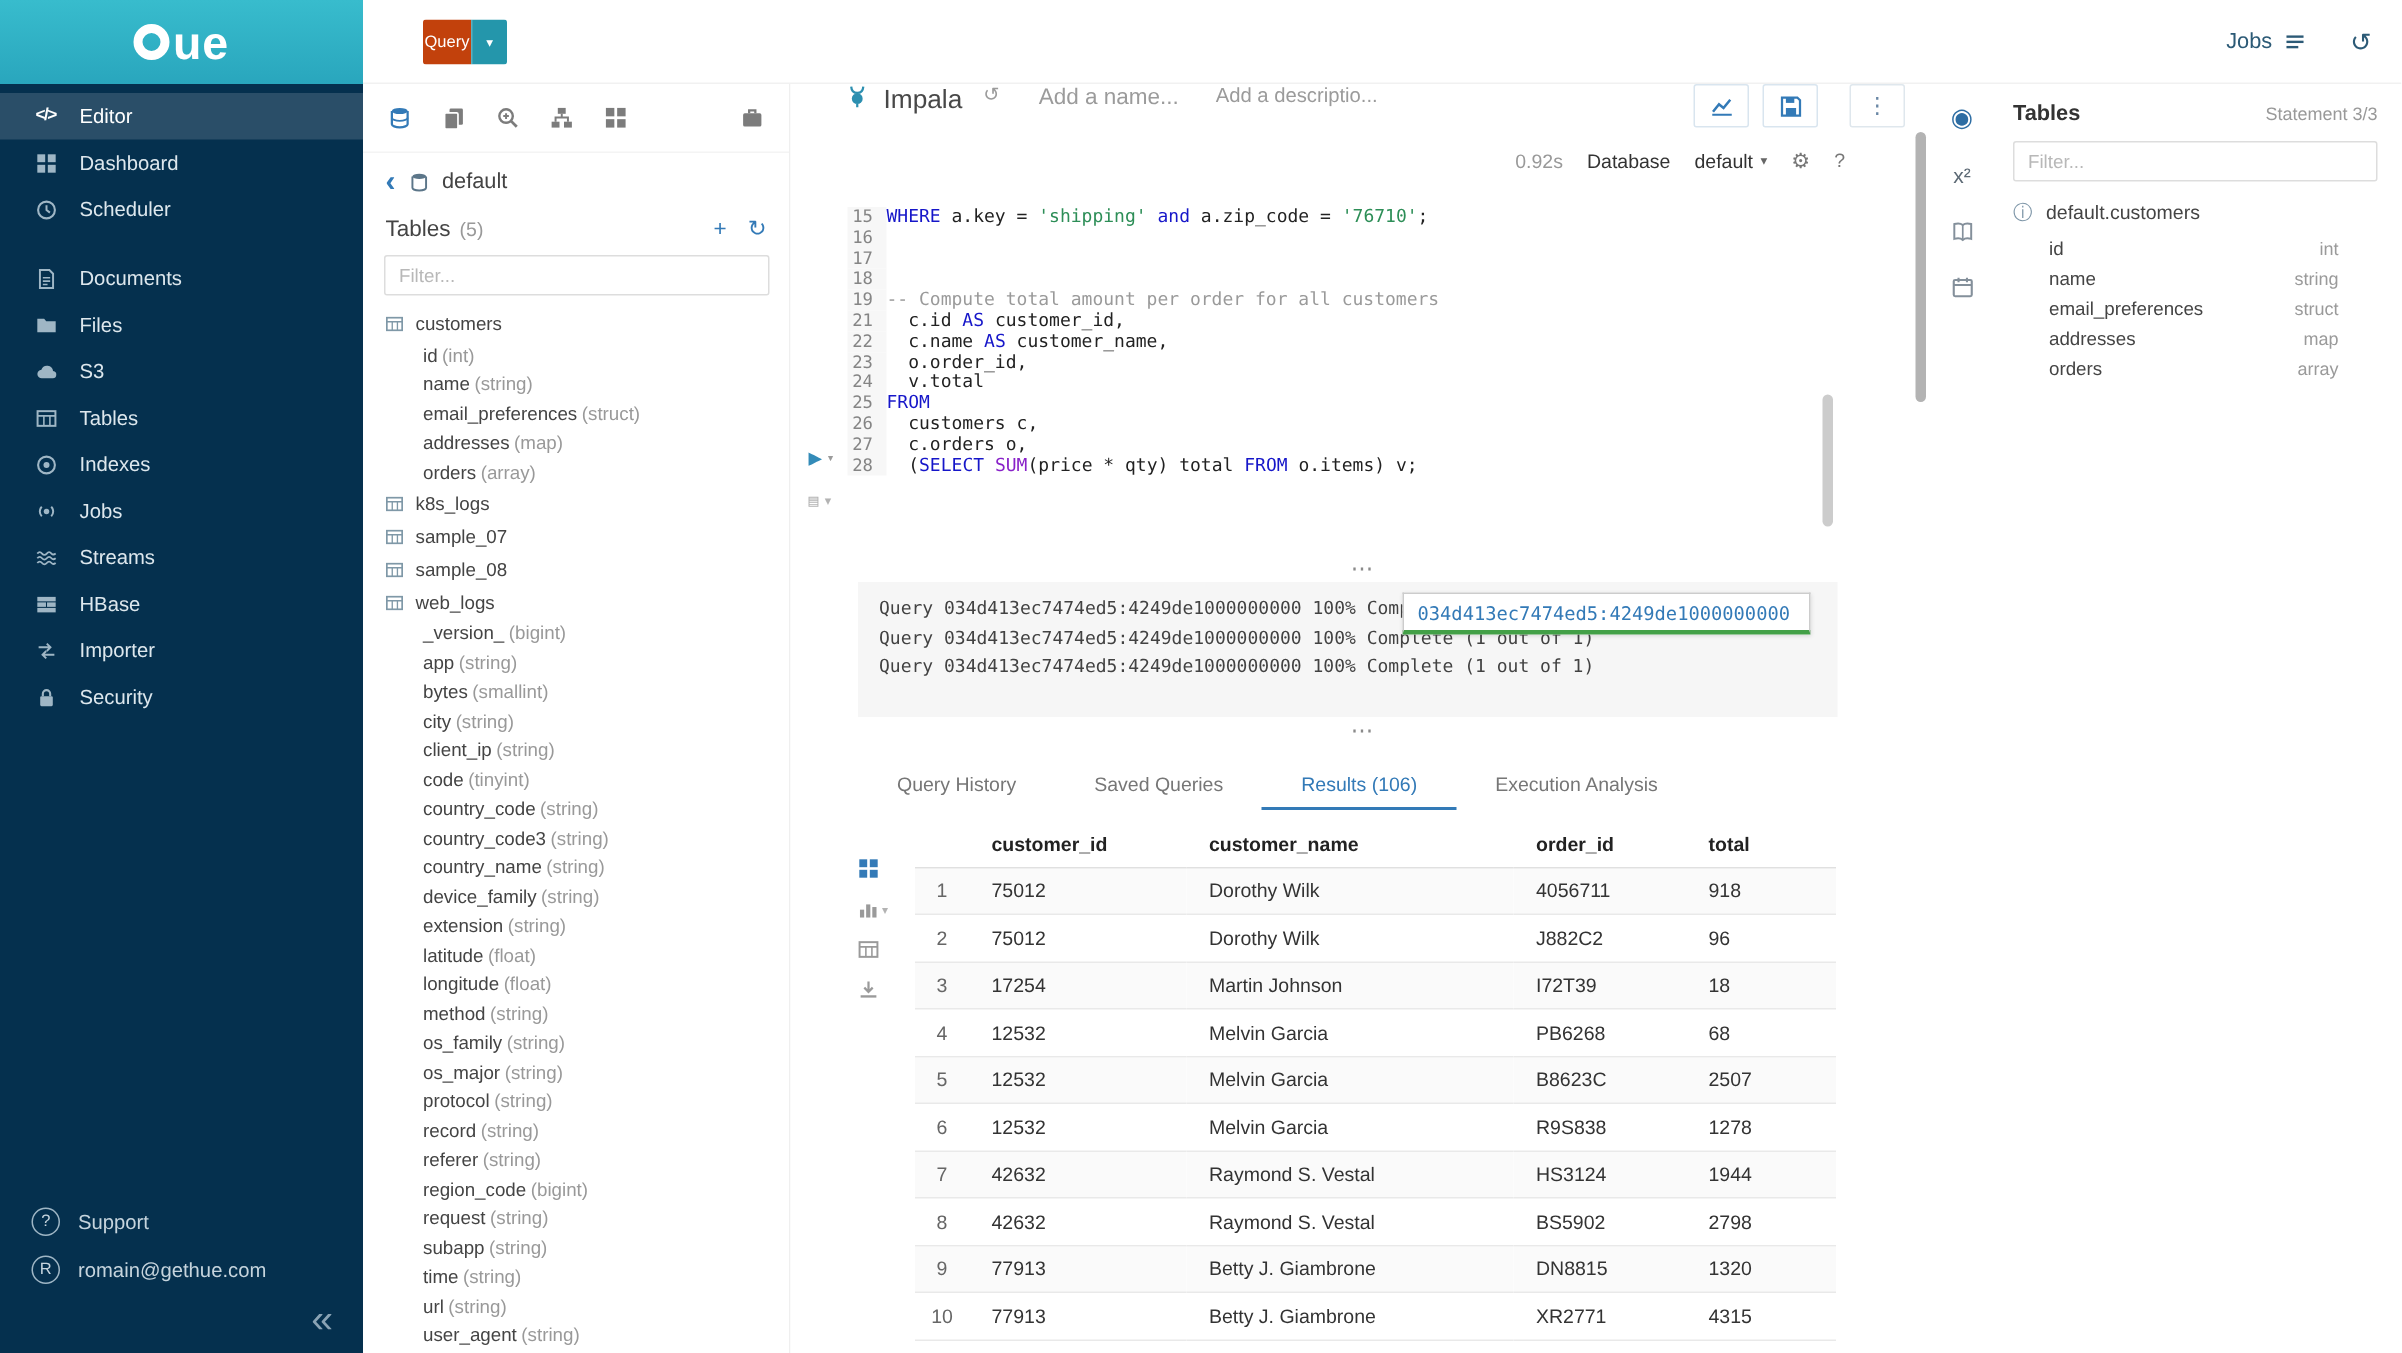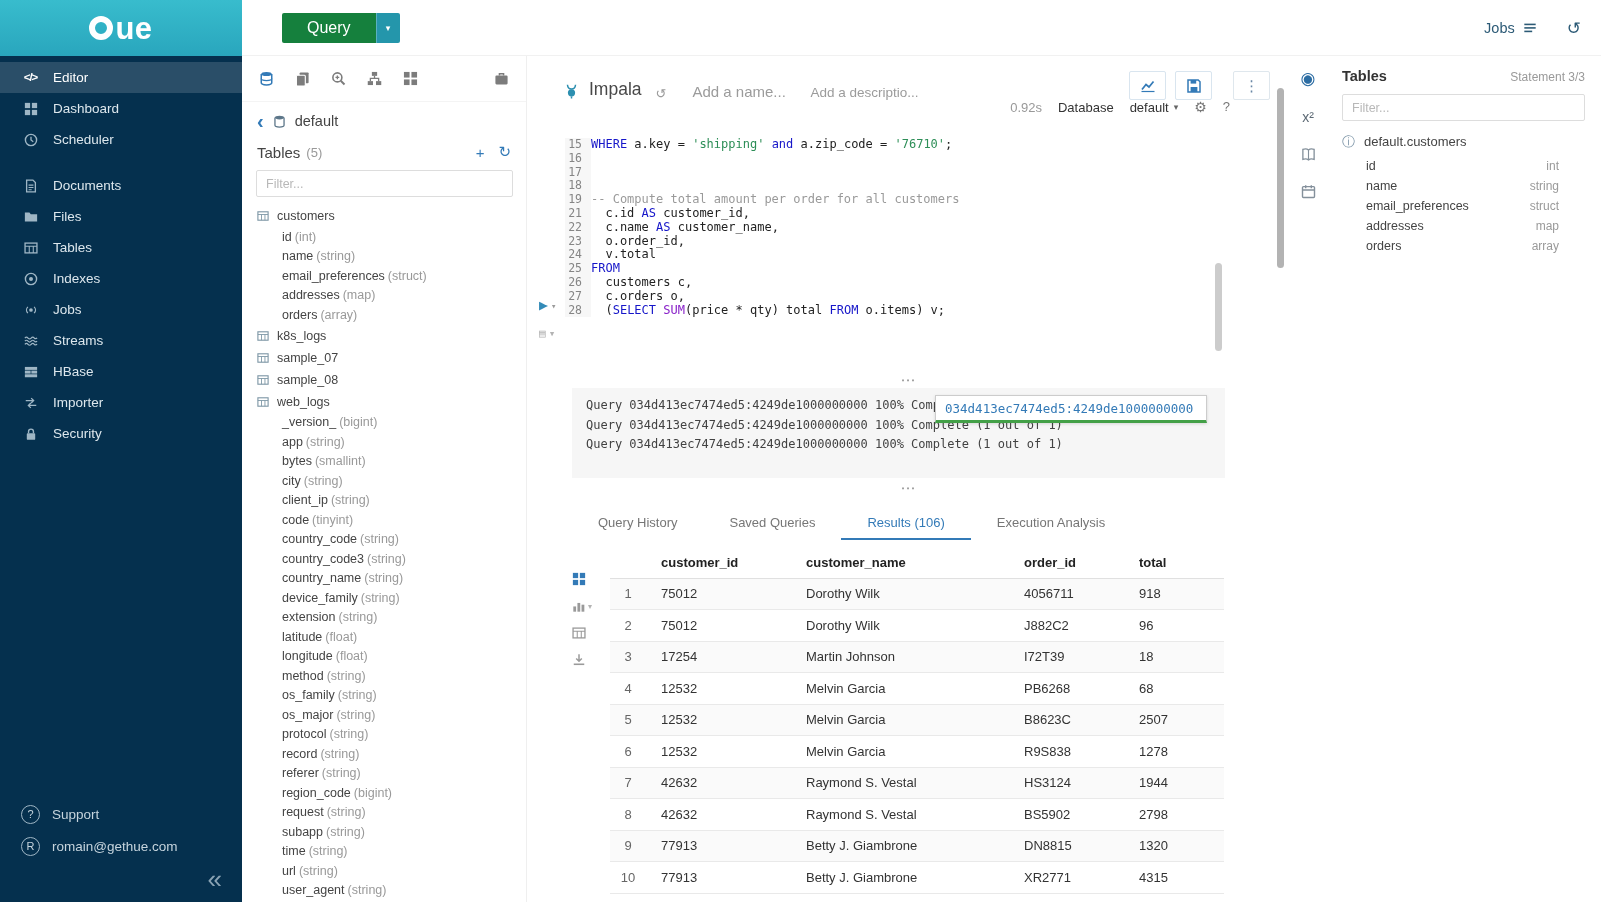"Query" .query-btn .qmain { background: #15803d -> #c2410c; font-size: 16px -> 11px; padding: 0 25px -> 0 1px }
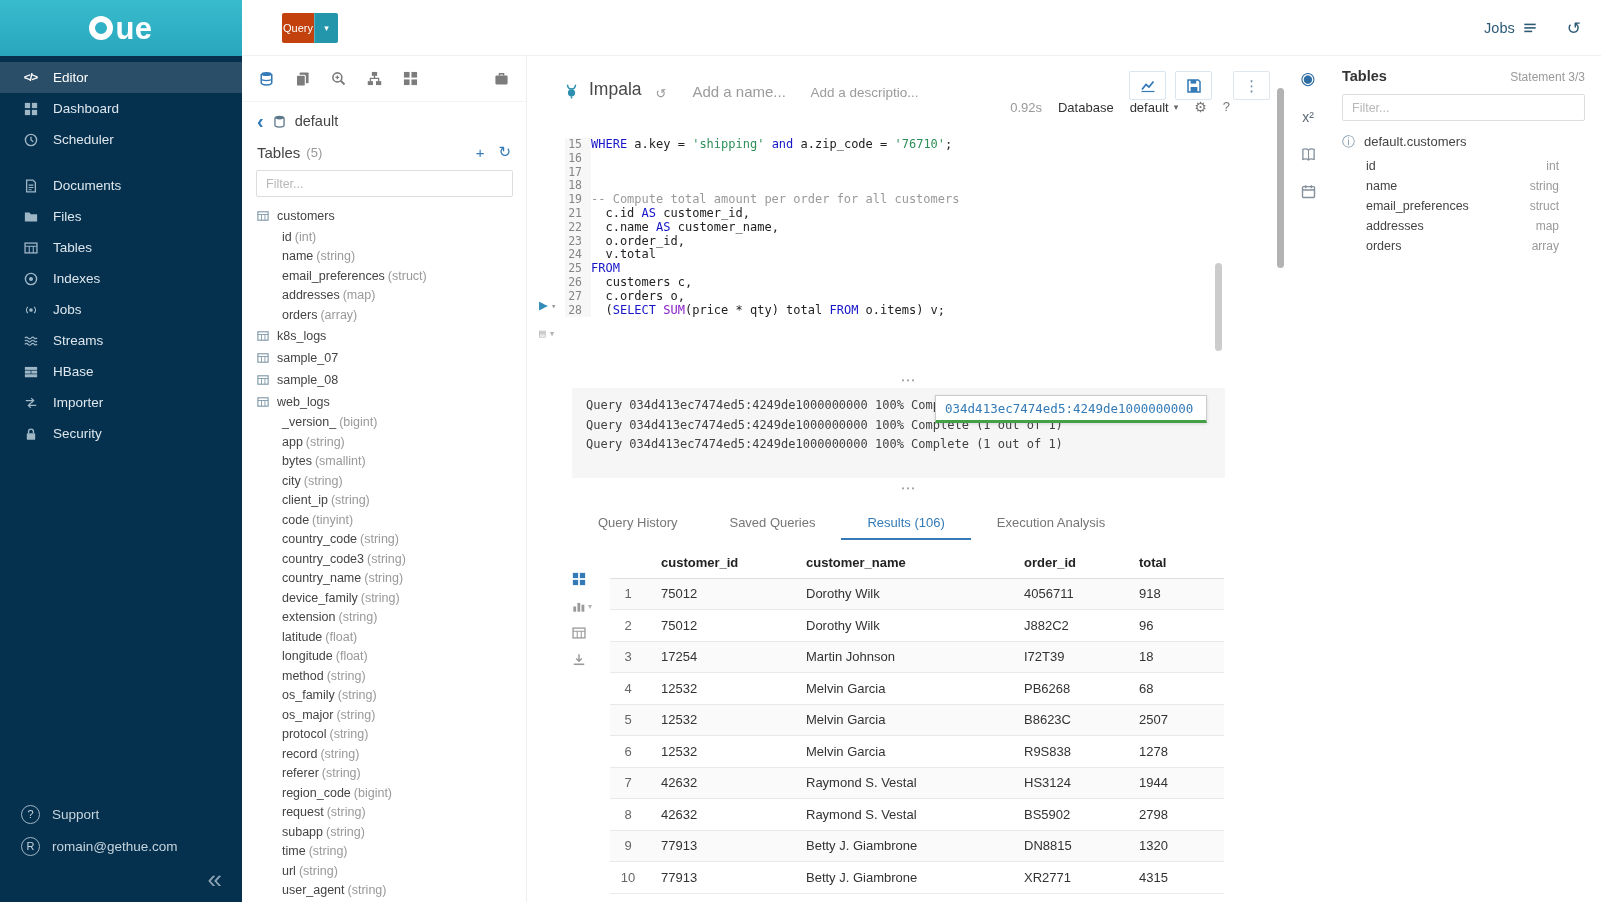"Impala" .editor-header { align-items: flex-end -> flex-start }
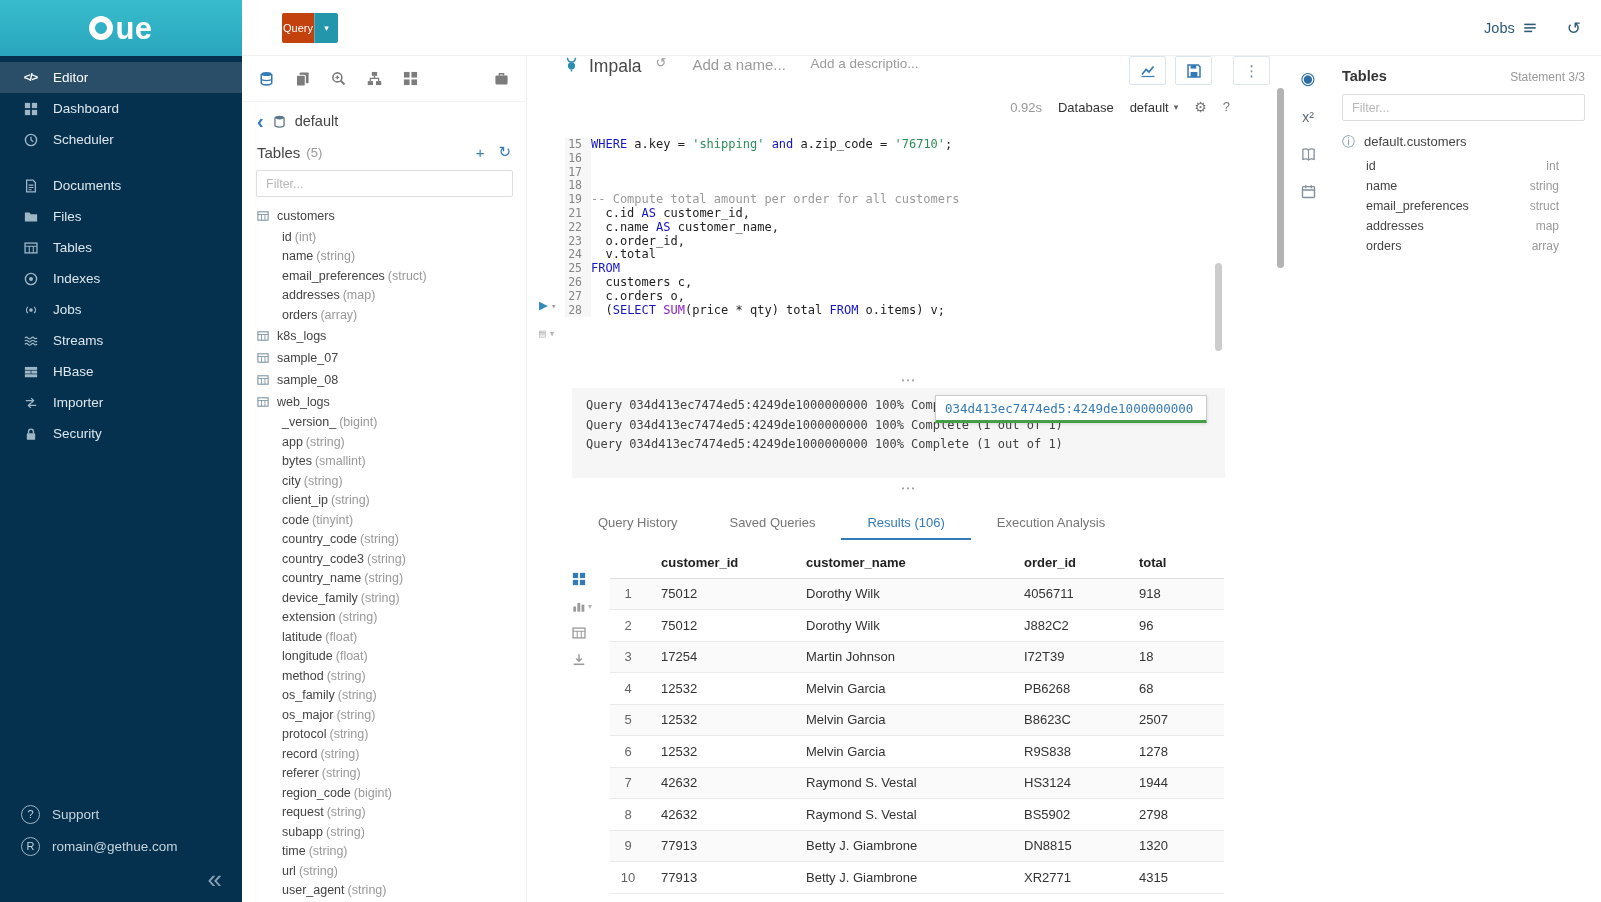"S3" div.nav-item { html: none -> <div> <span> <svg> <path></path> </svg> </span> <span>S3</span> </div> }
